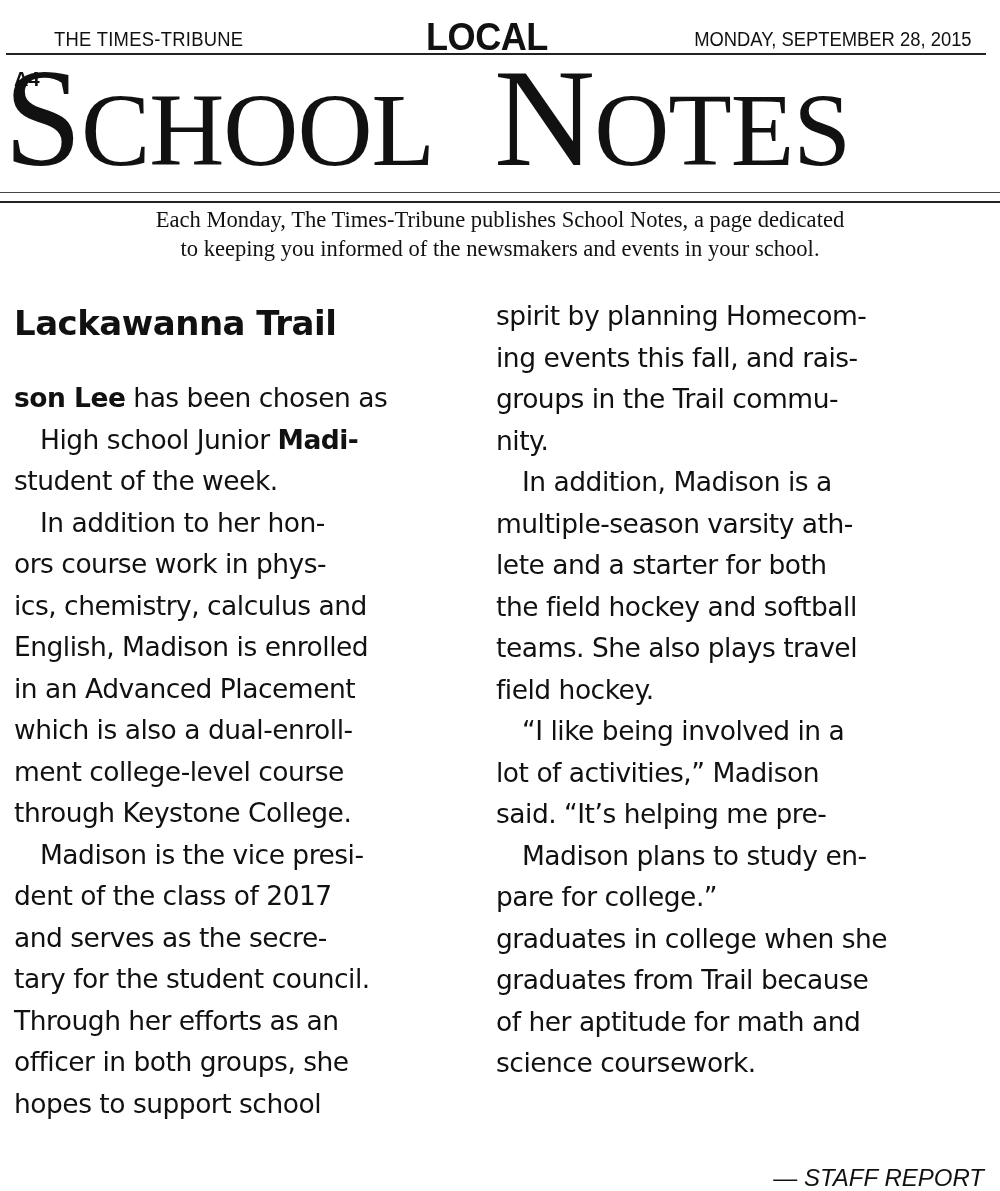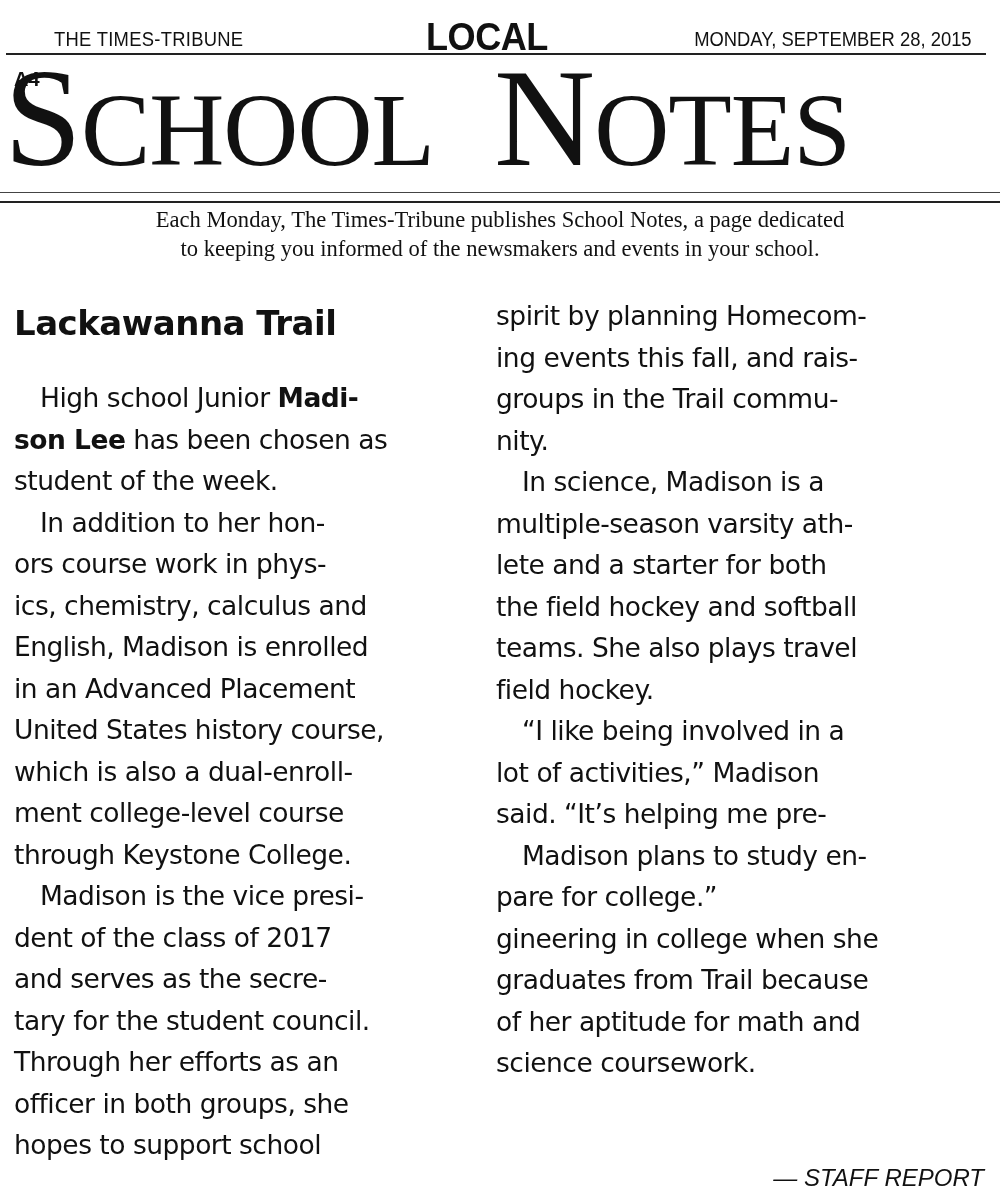"High school Junior Madi-" span.line { order: before "son Lee has been chosen" -> after "son Lee has been chosen" }
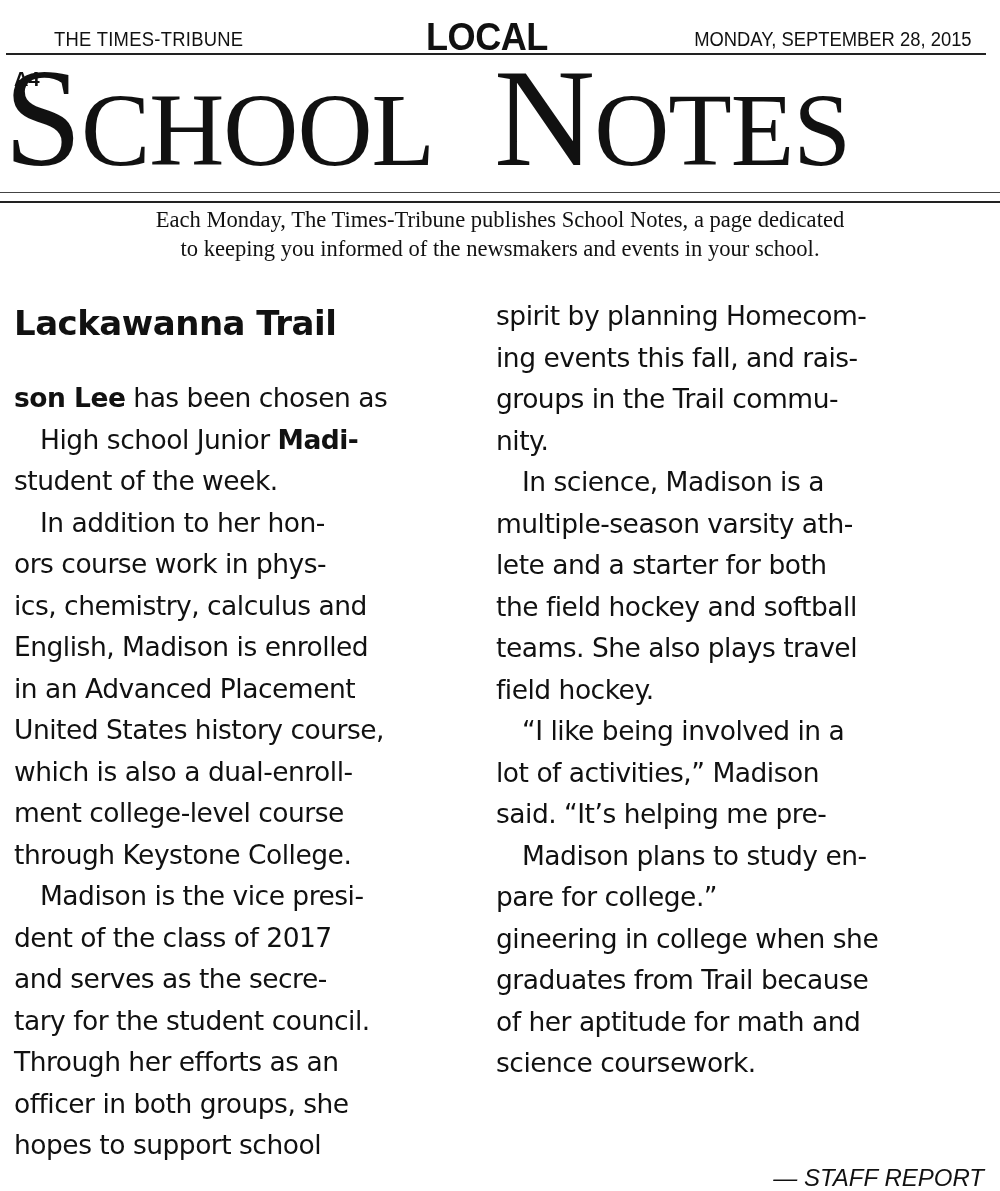"In science, Madison is a" span.line { text: science -> addition }
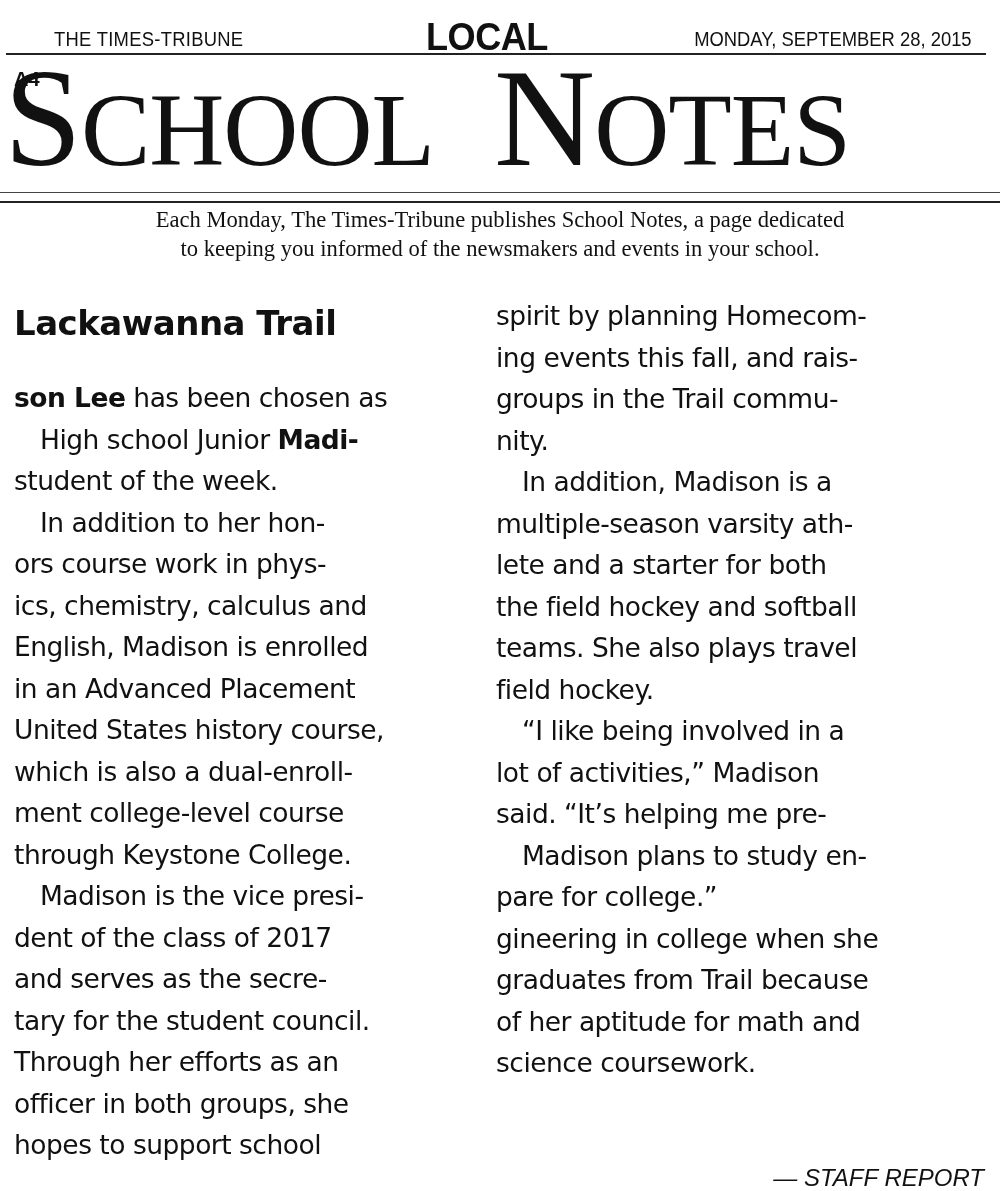"United States history course," span.line { html: <span>United States history course,</span> -> none }
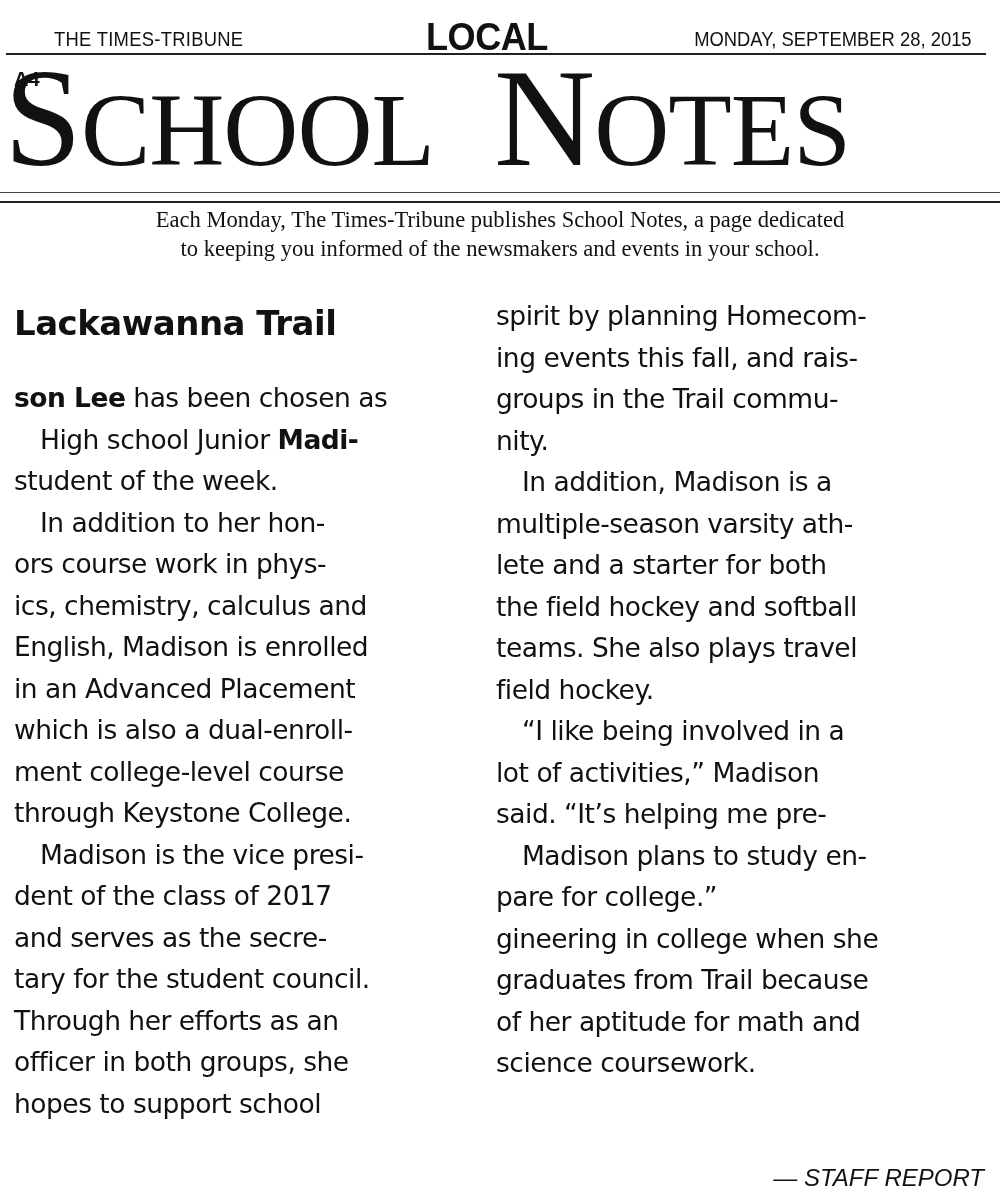"gineering in college when she" span.line { text: gineering -> graduates }
